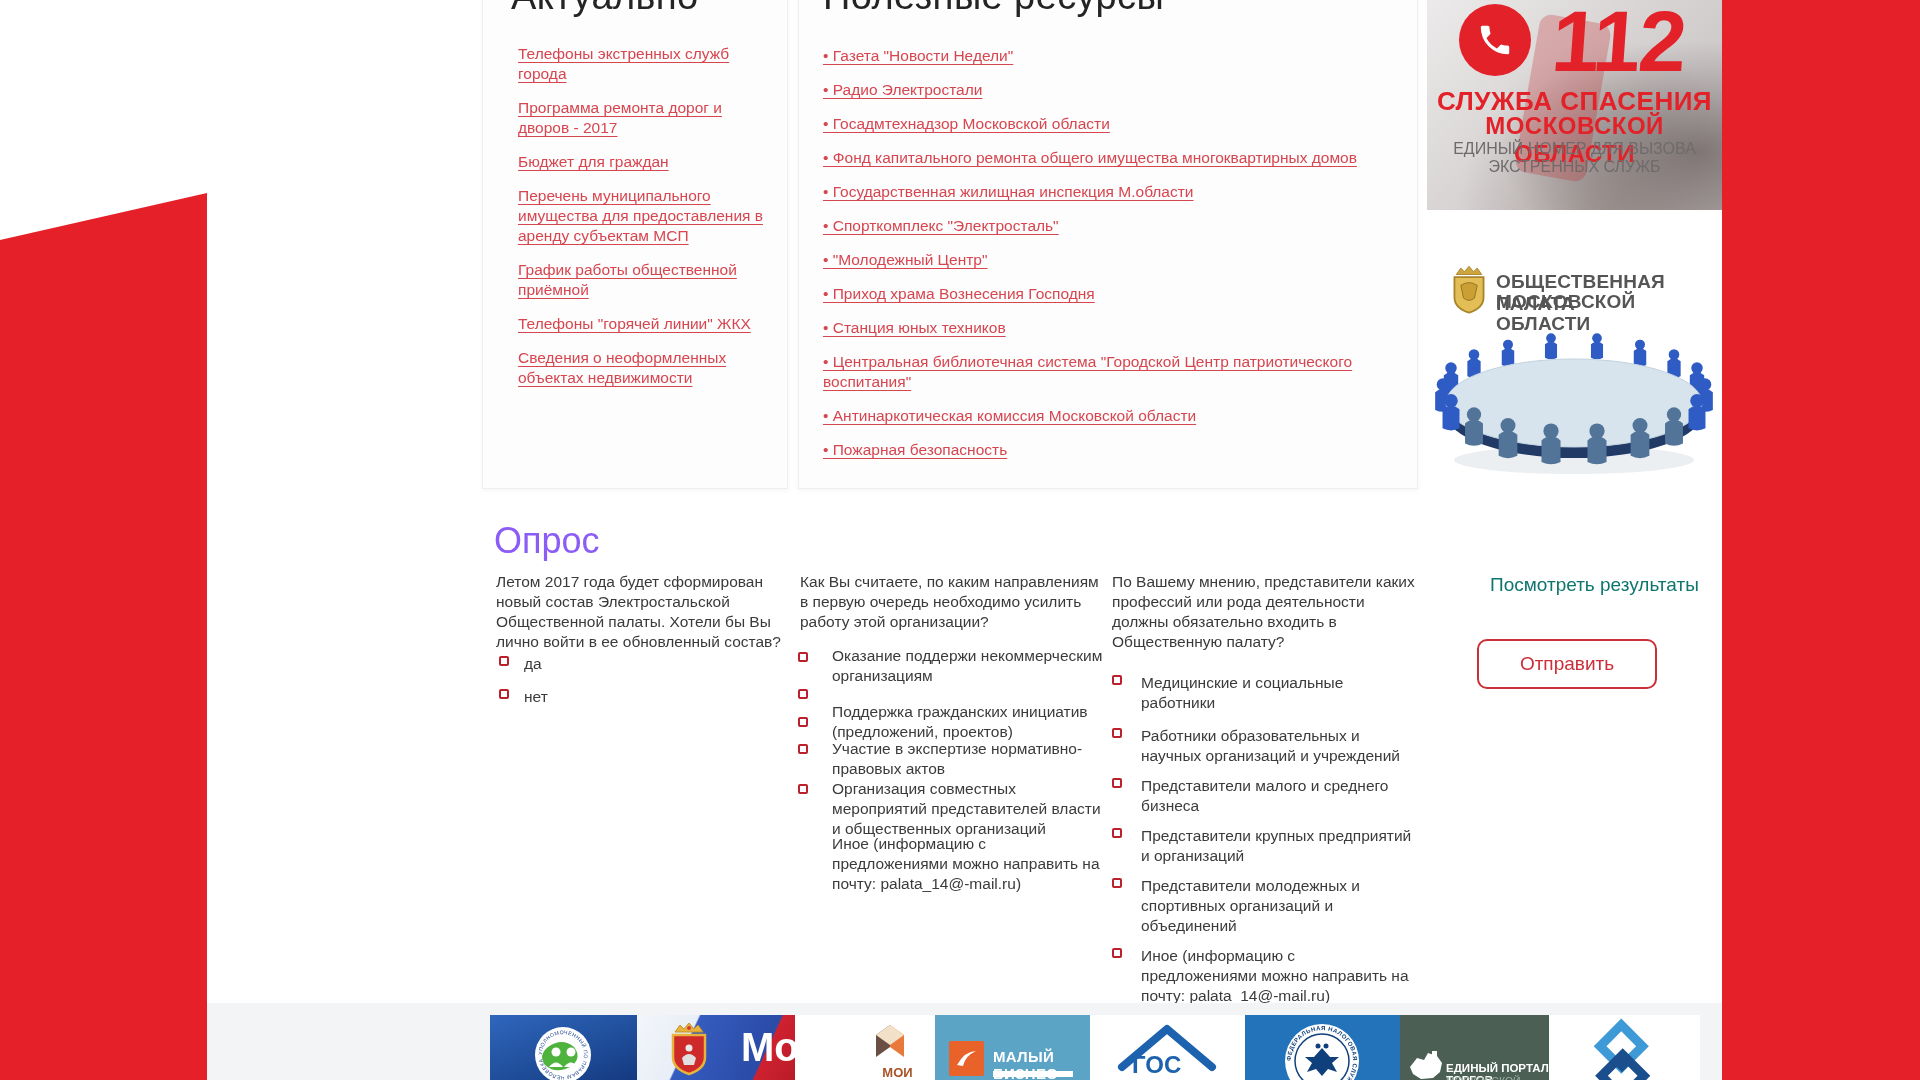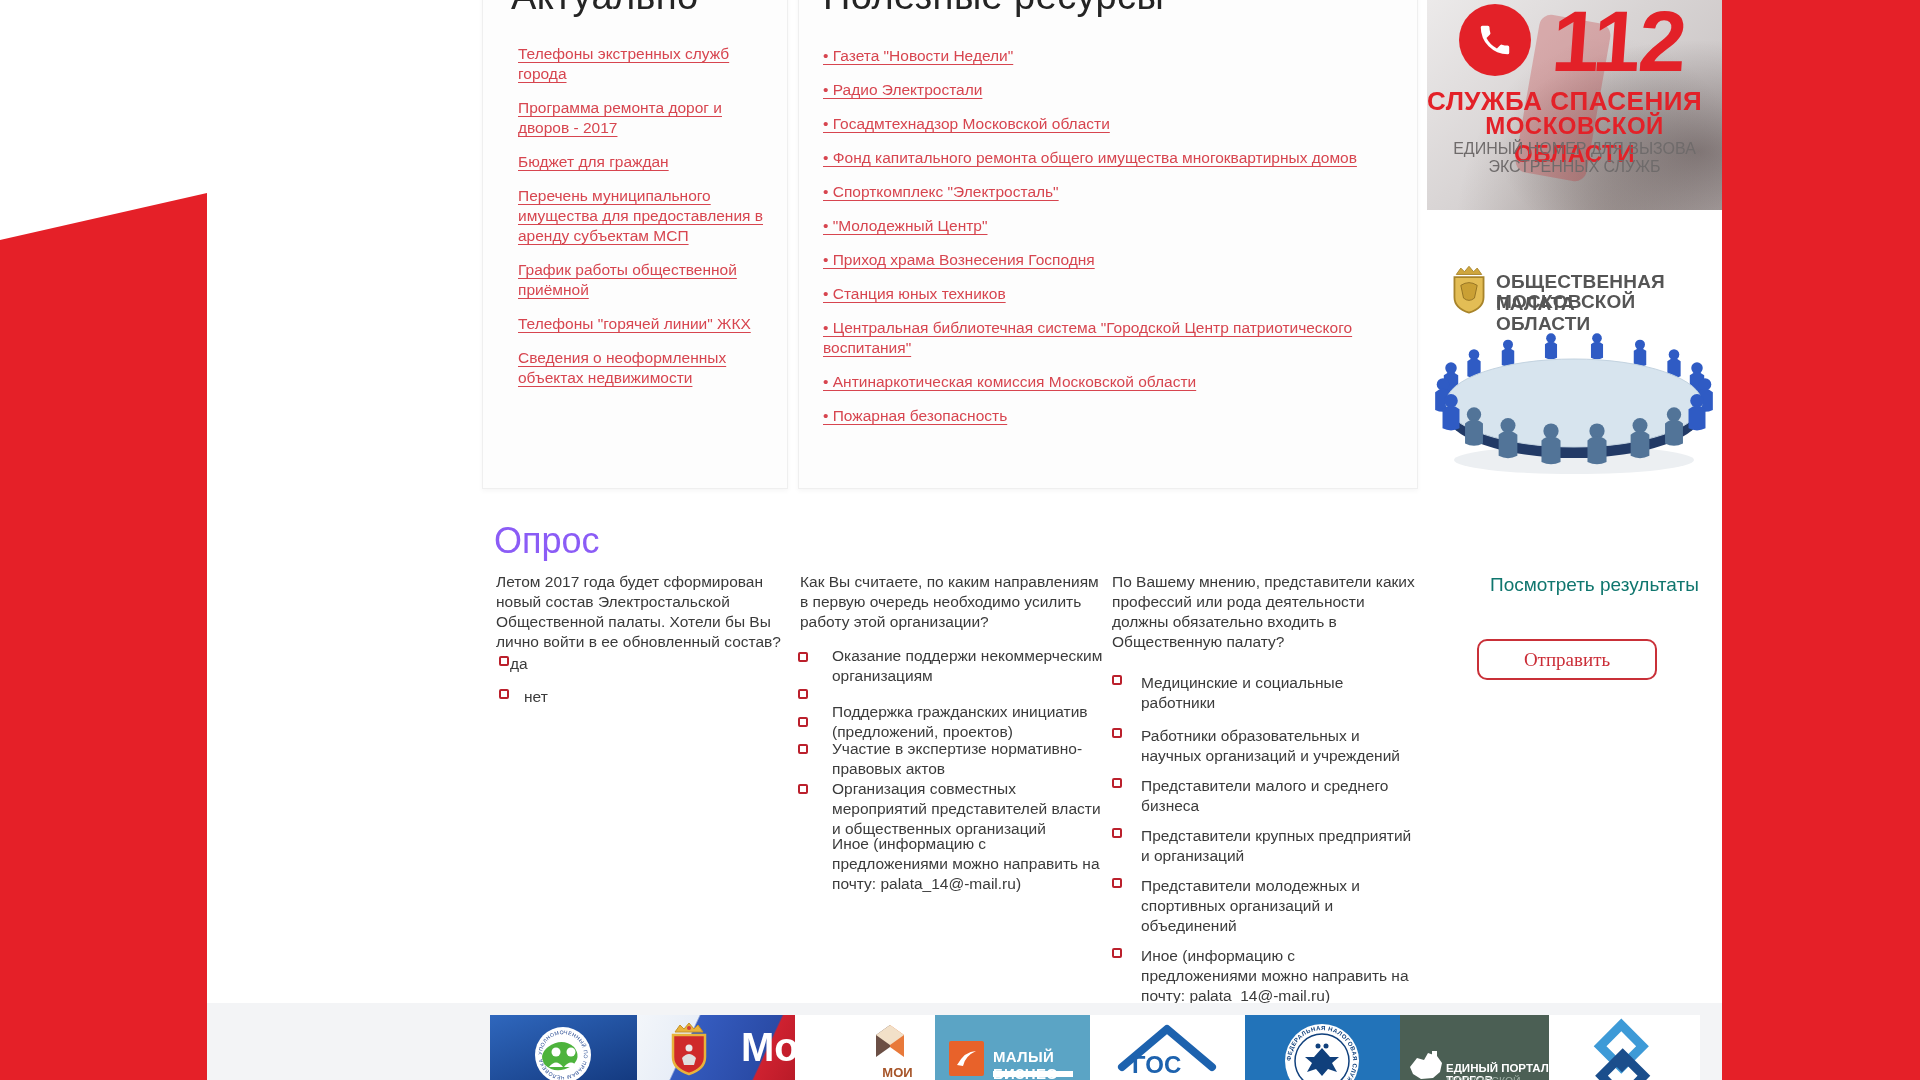"СЛУЖБА СПАСЕНИЯ" .b112 .t1 { text-align: left -> center }
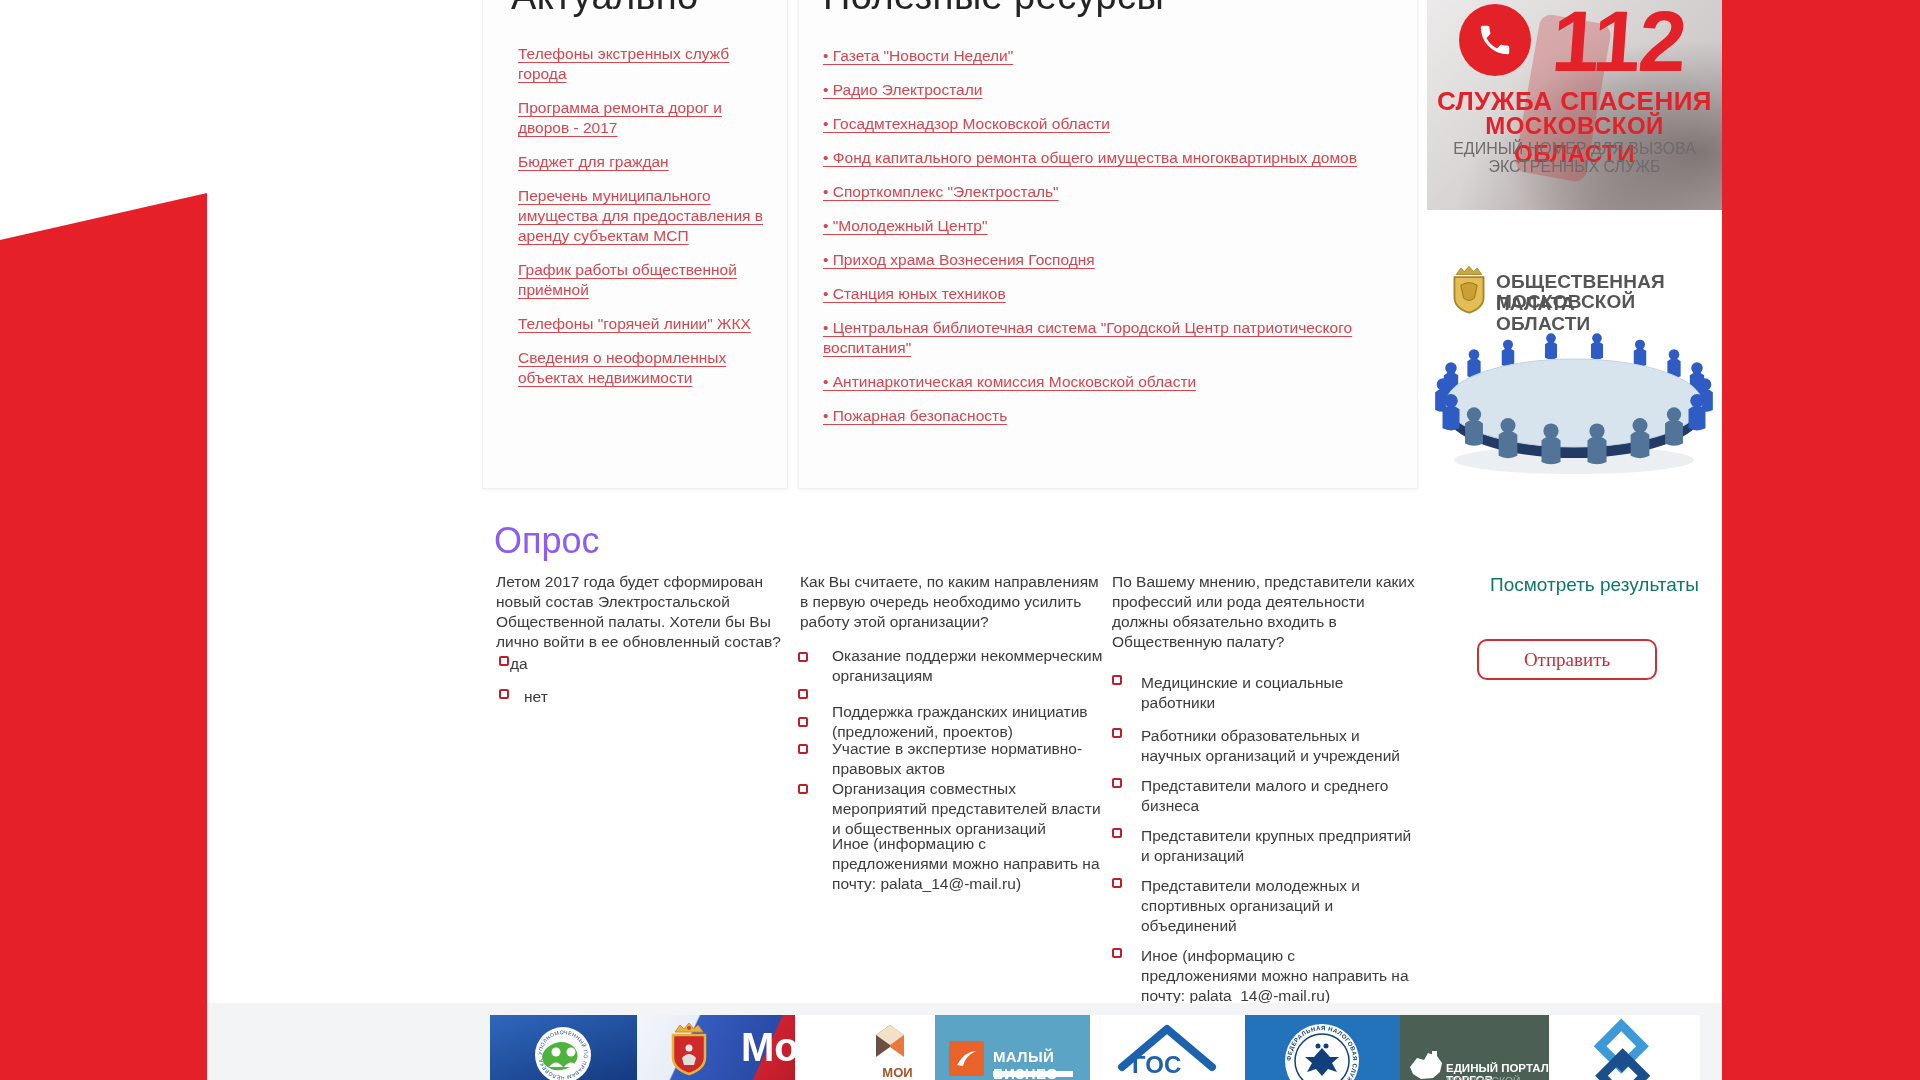"• Государственная жилищная инспекция" a.lnk { html: none -> <a>• Государственная жилищная инспекция М.области</a> }
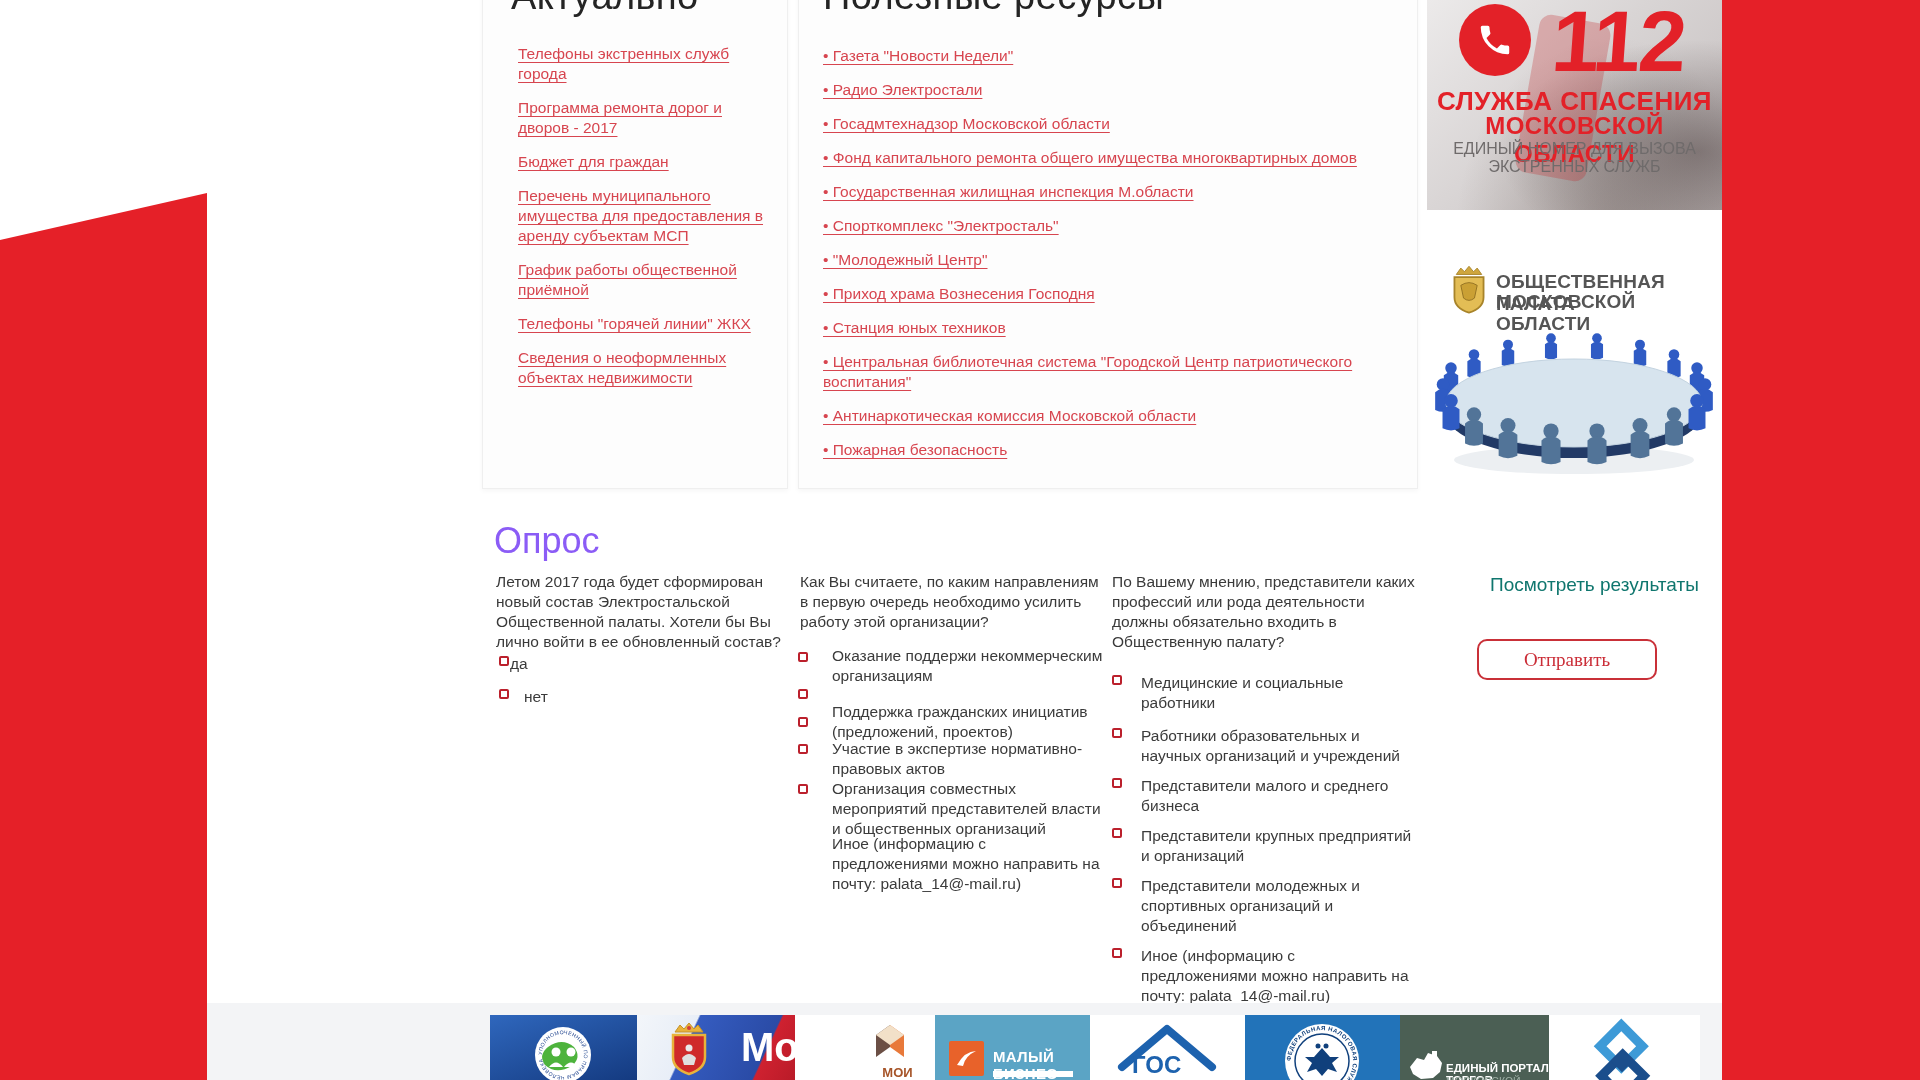"да" span.optlab { margin-left: 1px -> 15px }
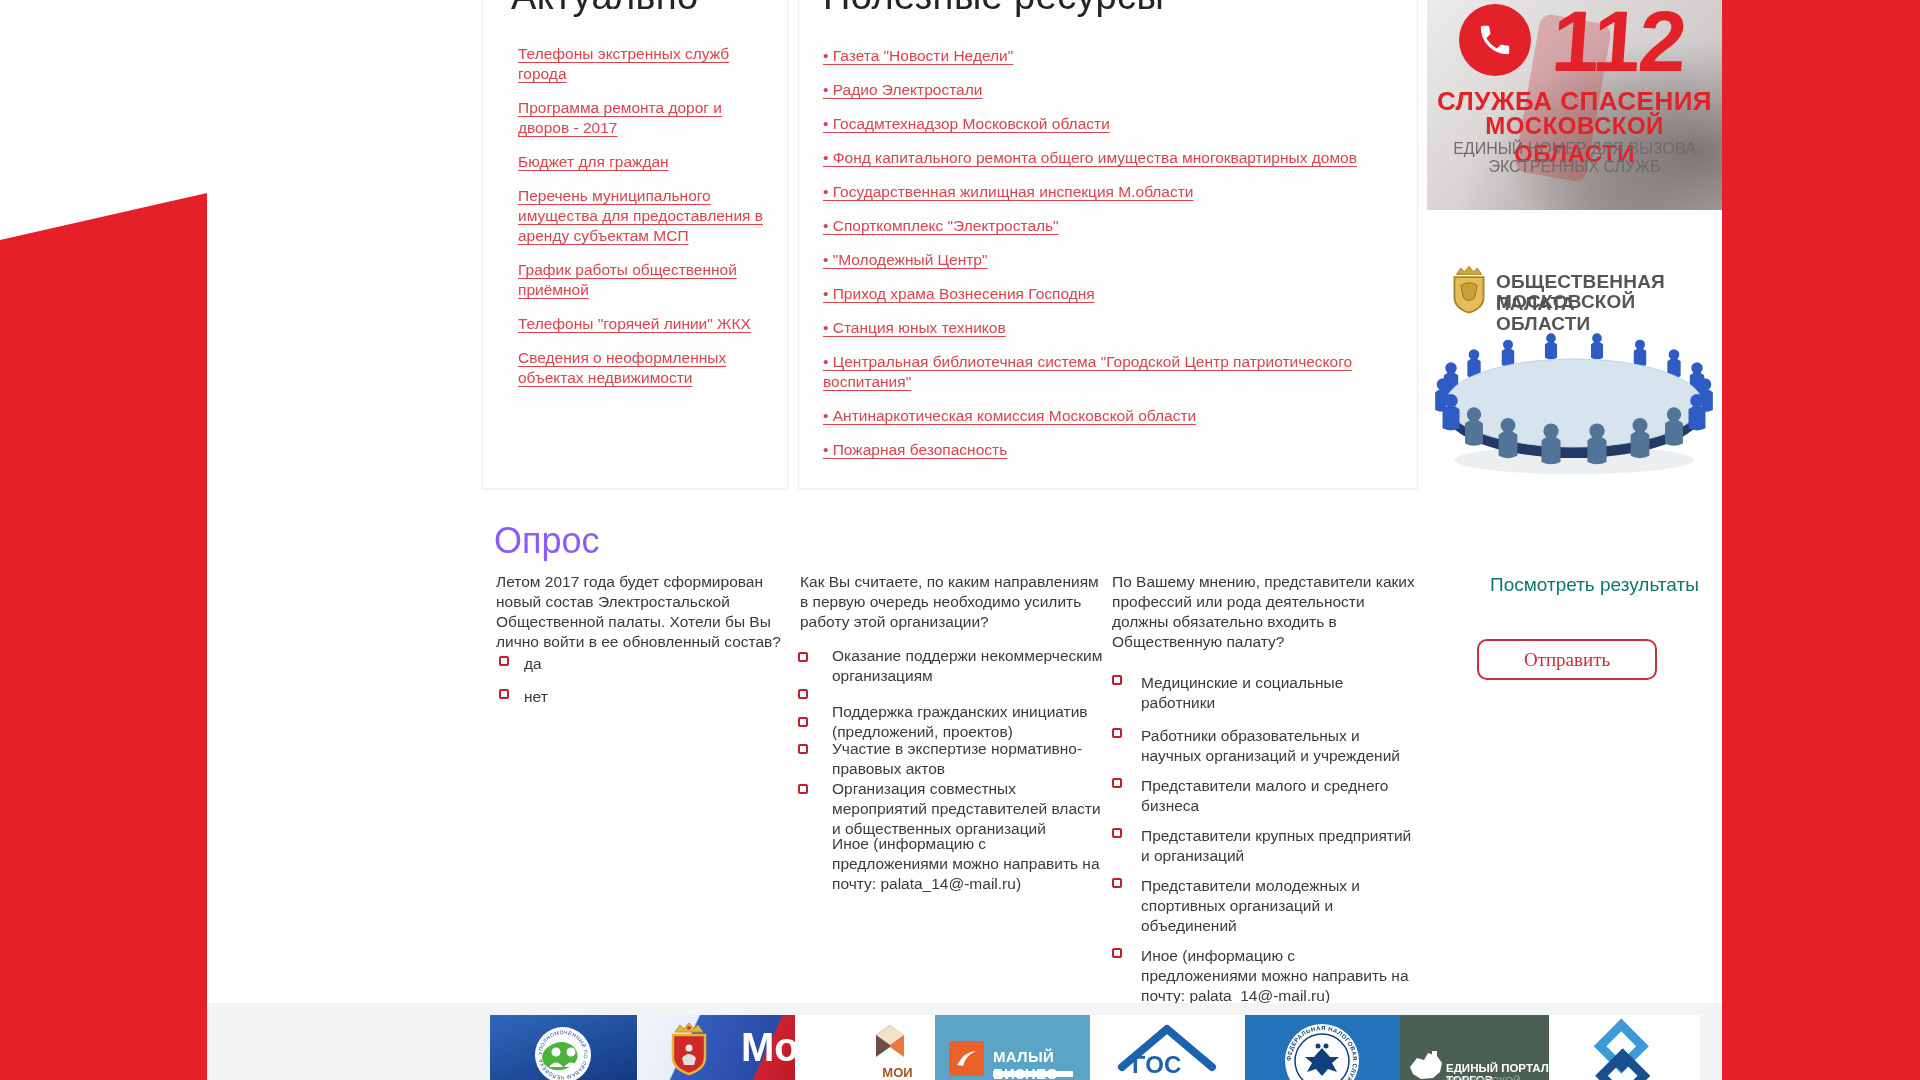"Отправить" .submit { font-family: Liberation Serif, serif -> Liberation Sans, sans-serif; height: 41px -> 50px }
